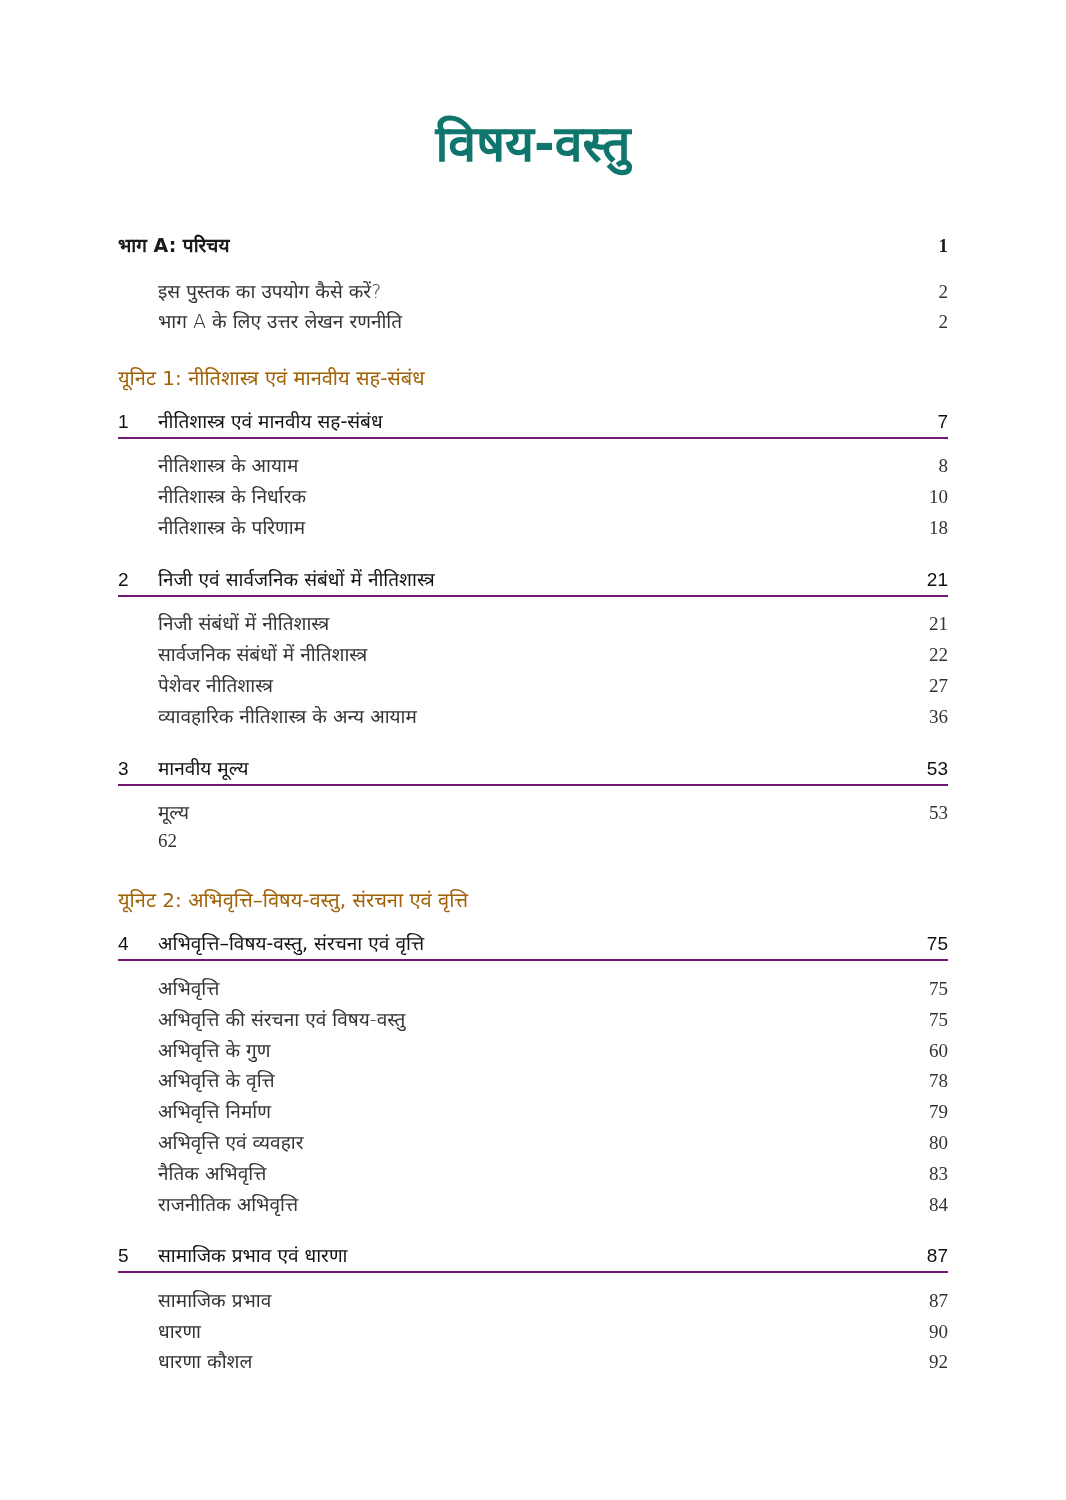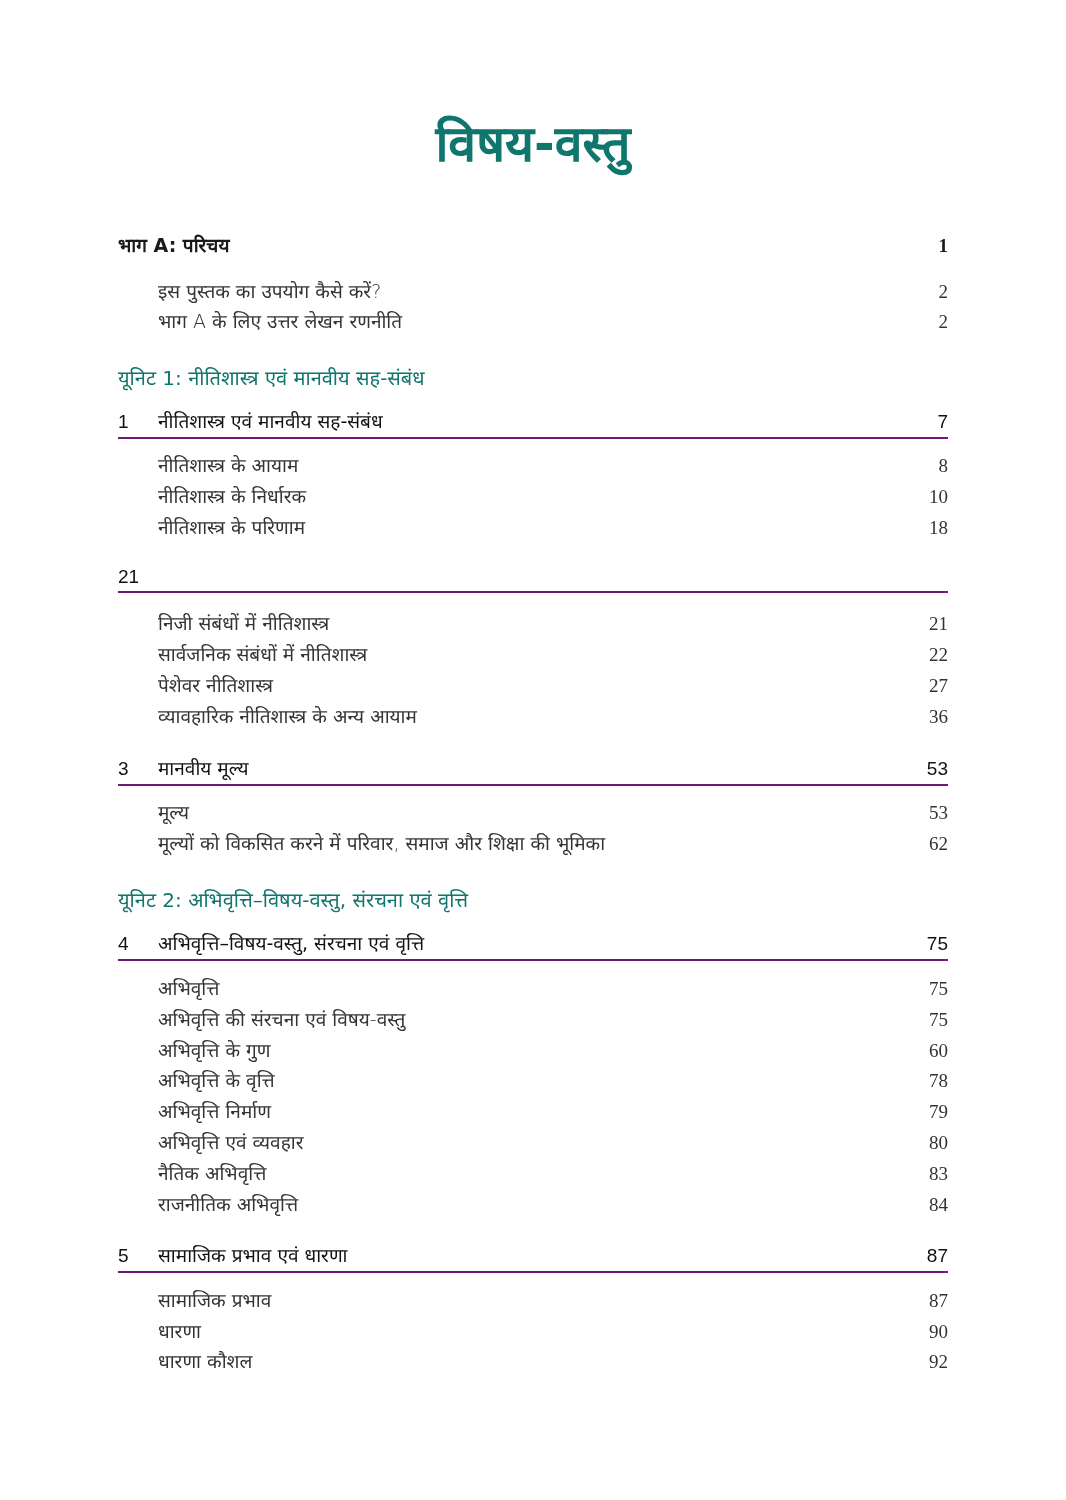"यूनिट 1: नीतिशास्त्र एवं मानवीय" .unit { color: #0f766e -> #a16207 }
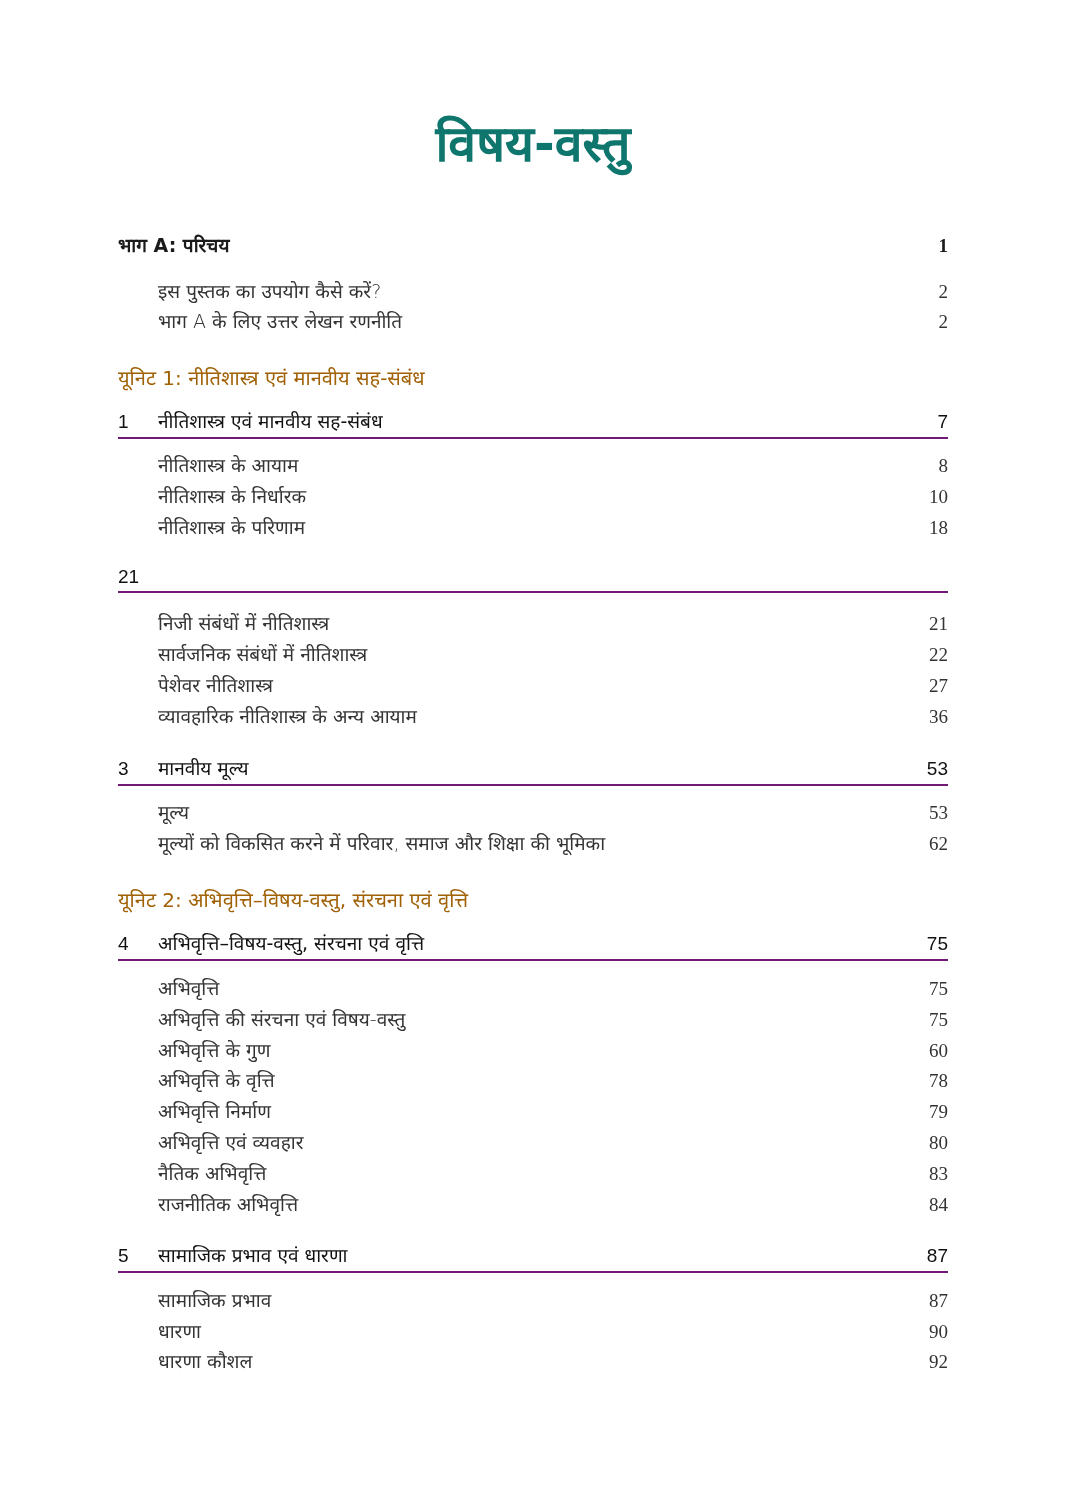"2 निजी एवं सार्वजनिक संबंधों" span.label { html: none -> <span><span>2</span><span>निजी एवं सार्वजनिक संबंधों में नीतिशास्त्र</span></span> }
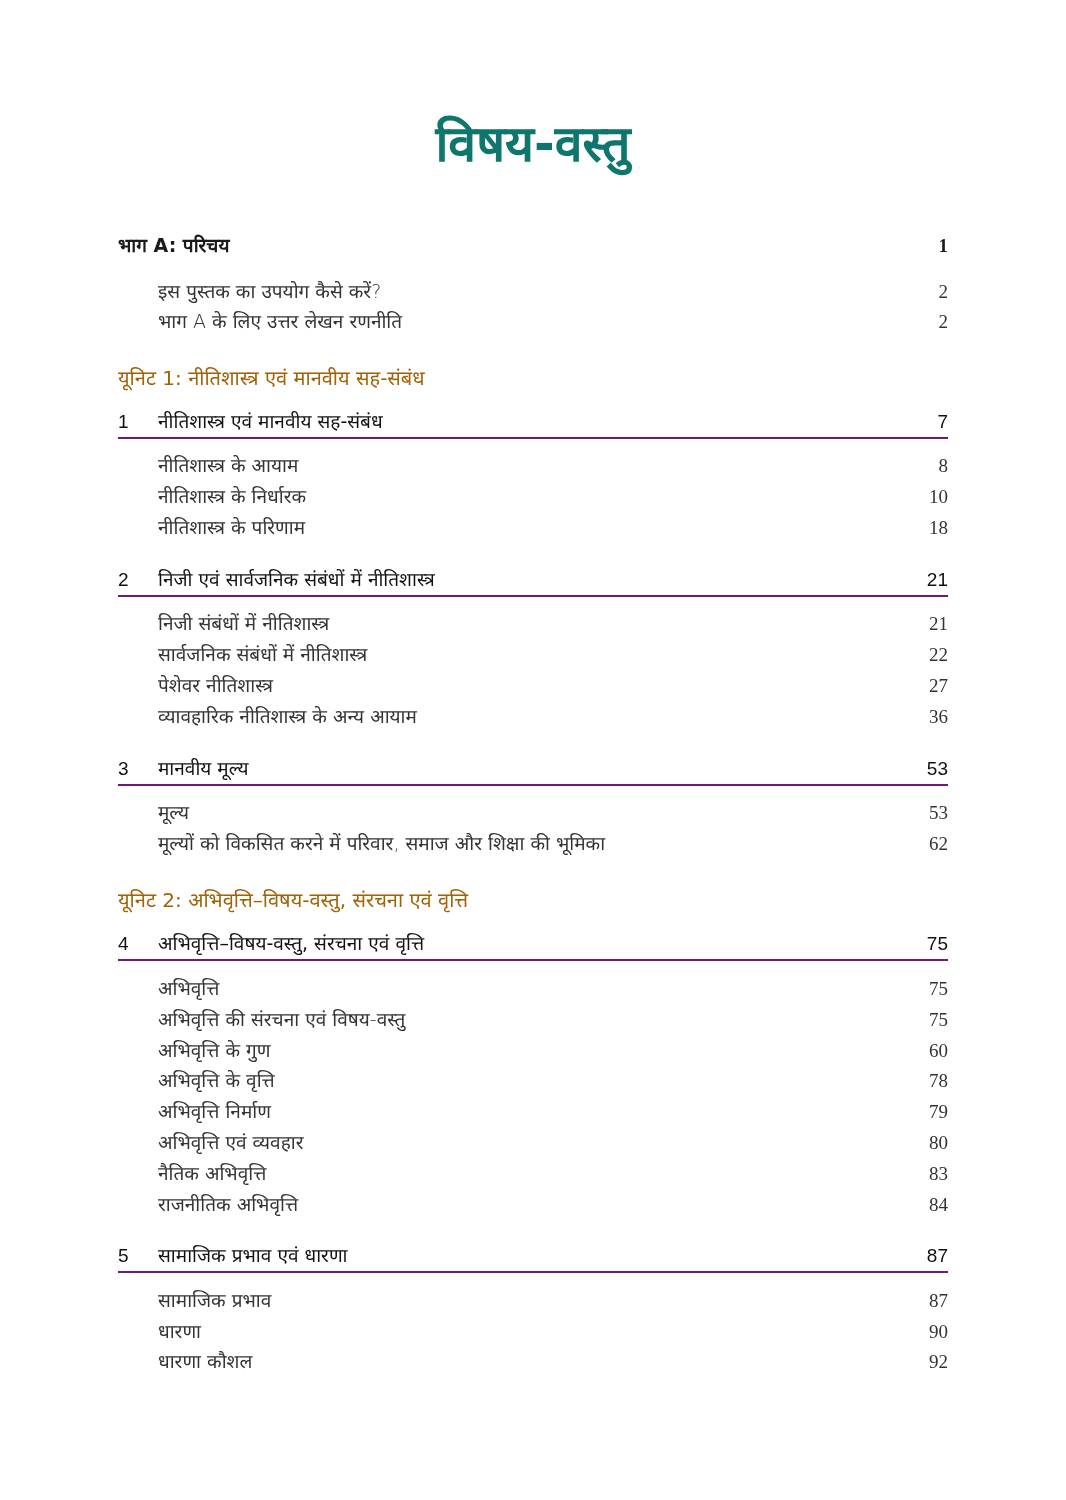"मूल्यों को विकसित करने में" span.label { html: <span>मूल्यों को विकसित करने में परिवार, समाज और शिक्षा की भूमिका</span> -> none }
